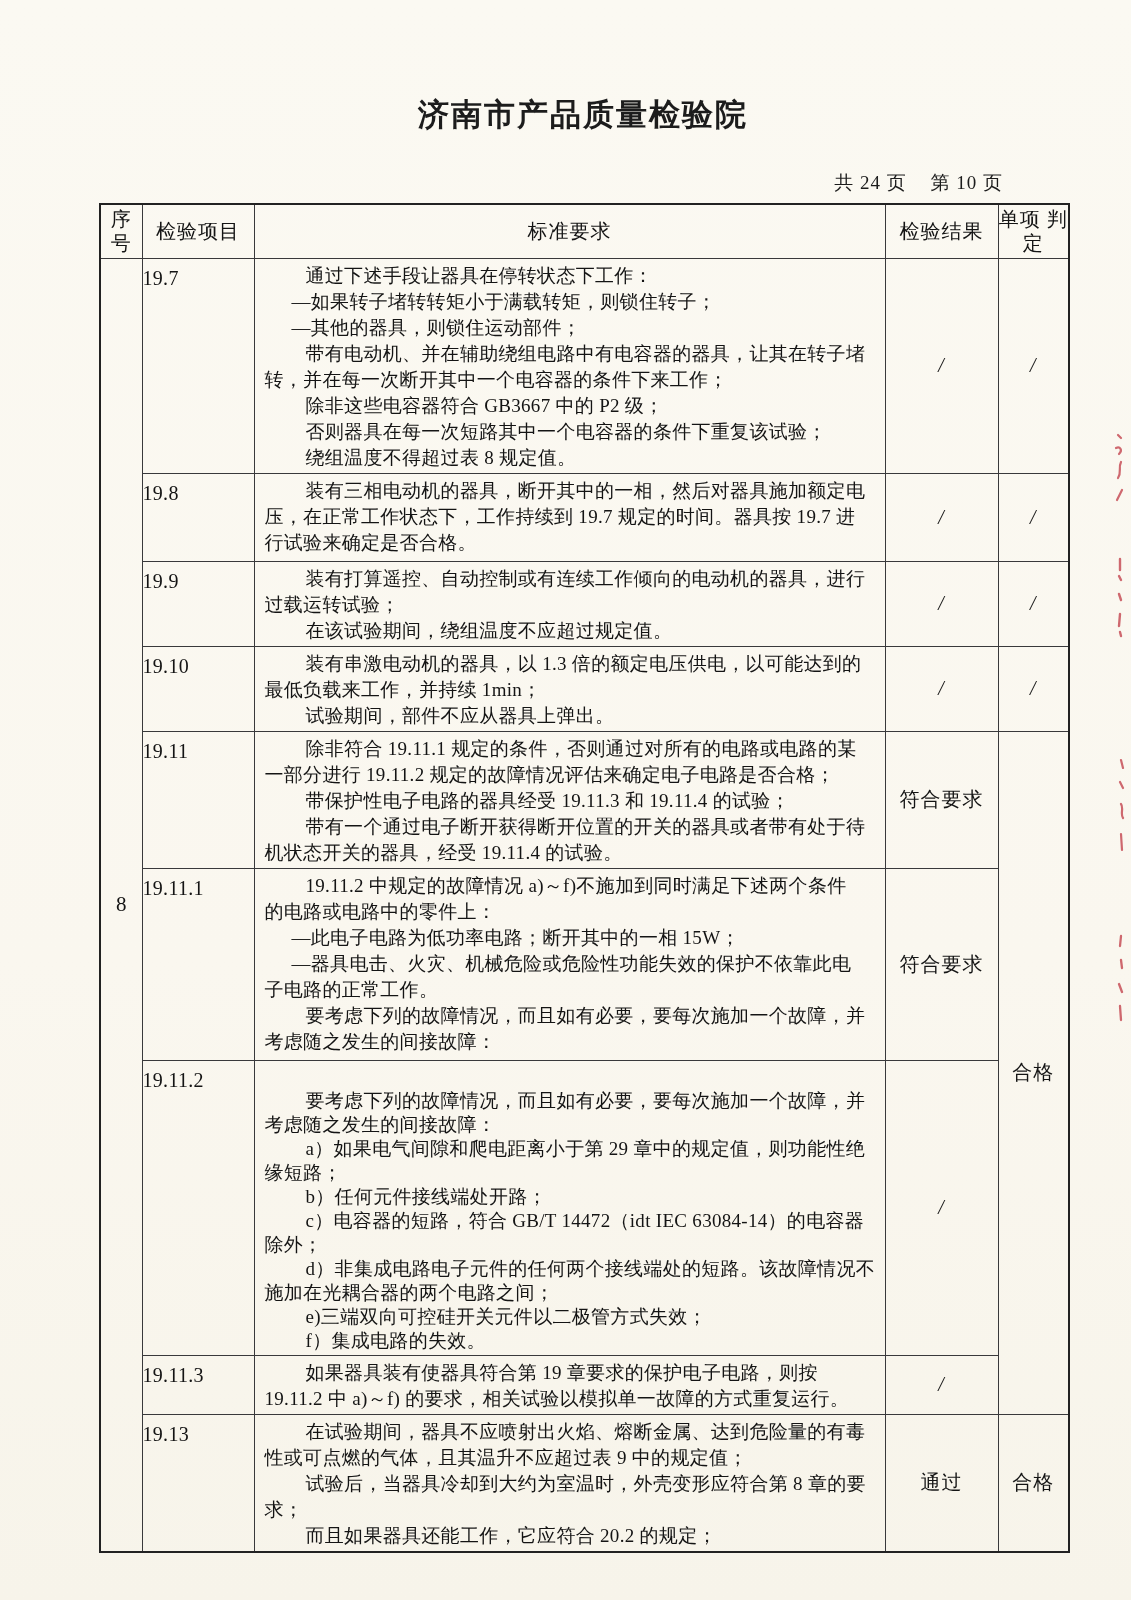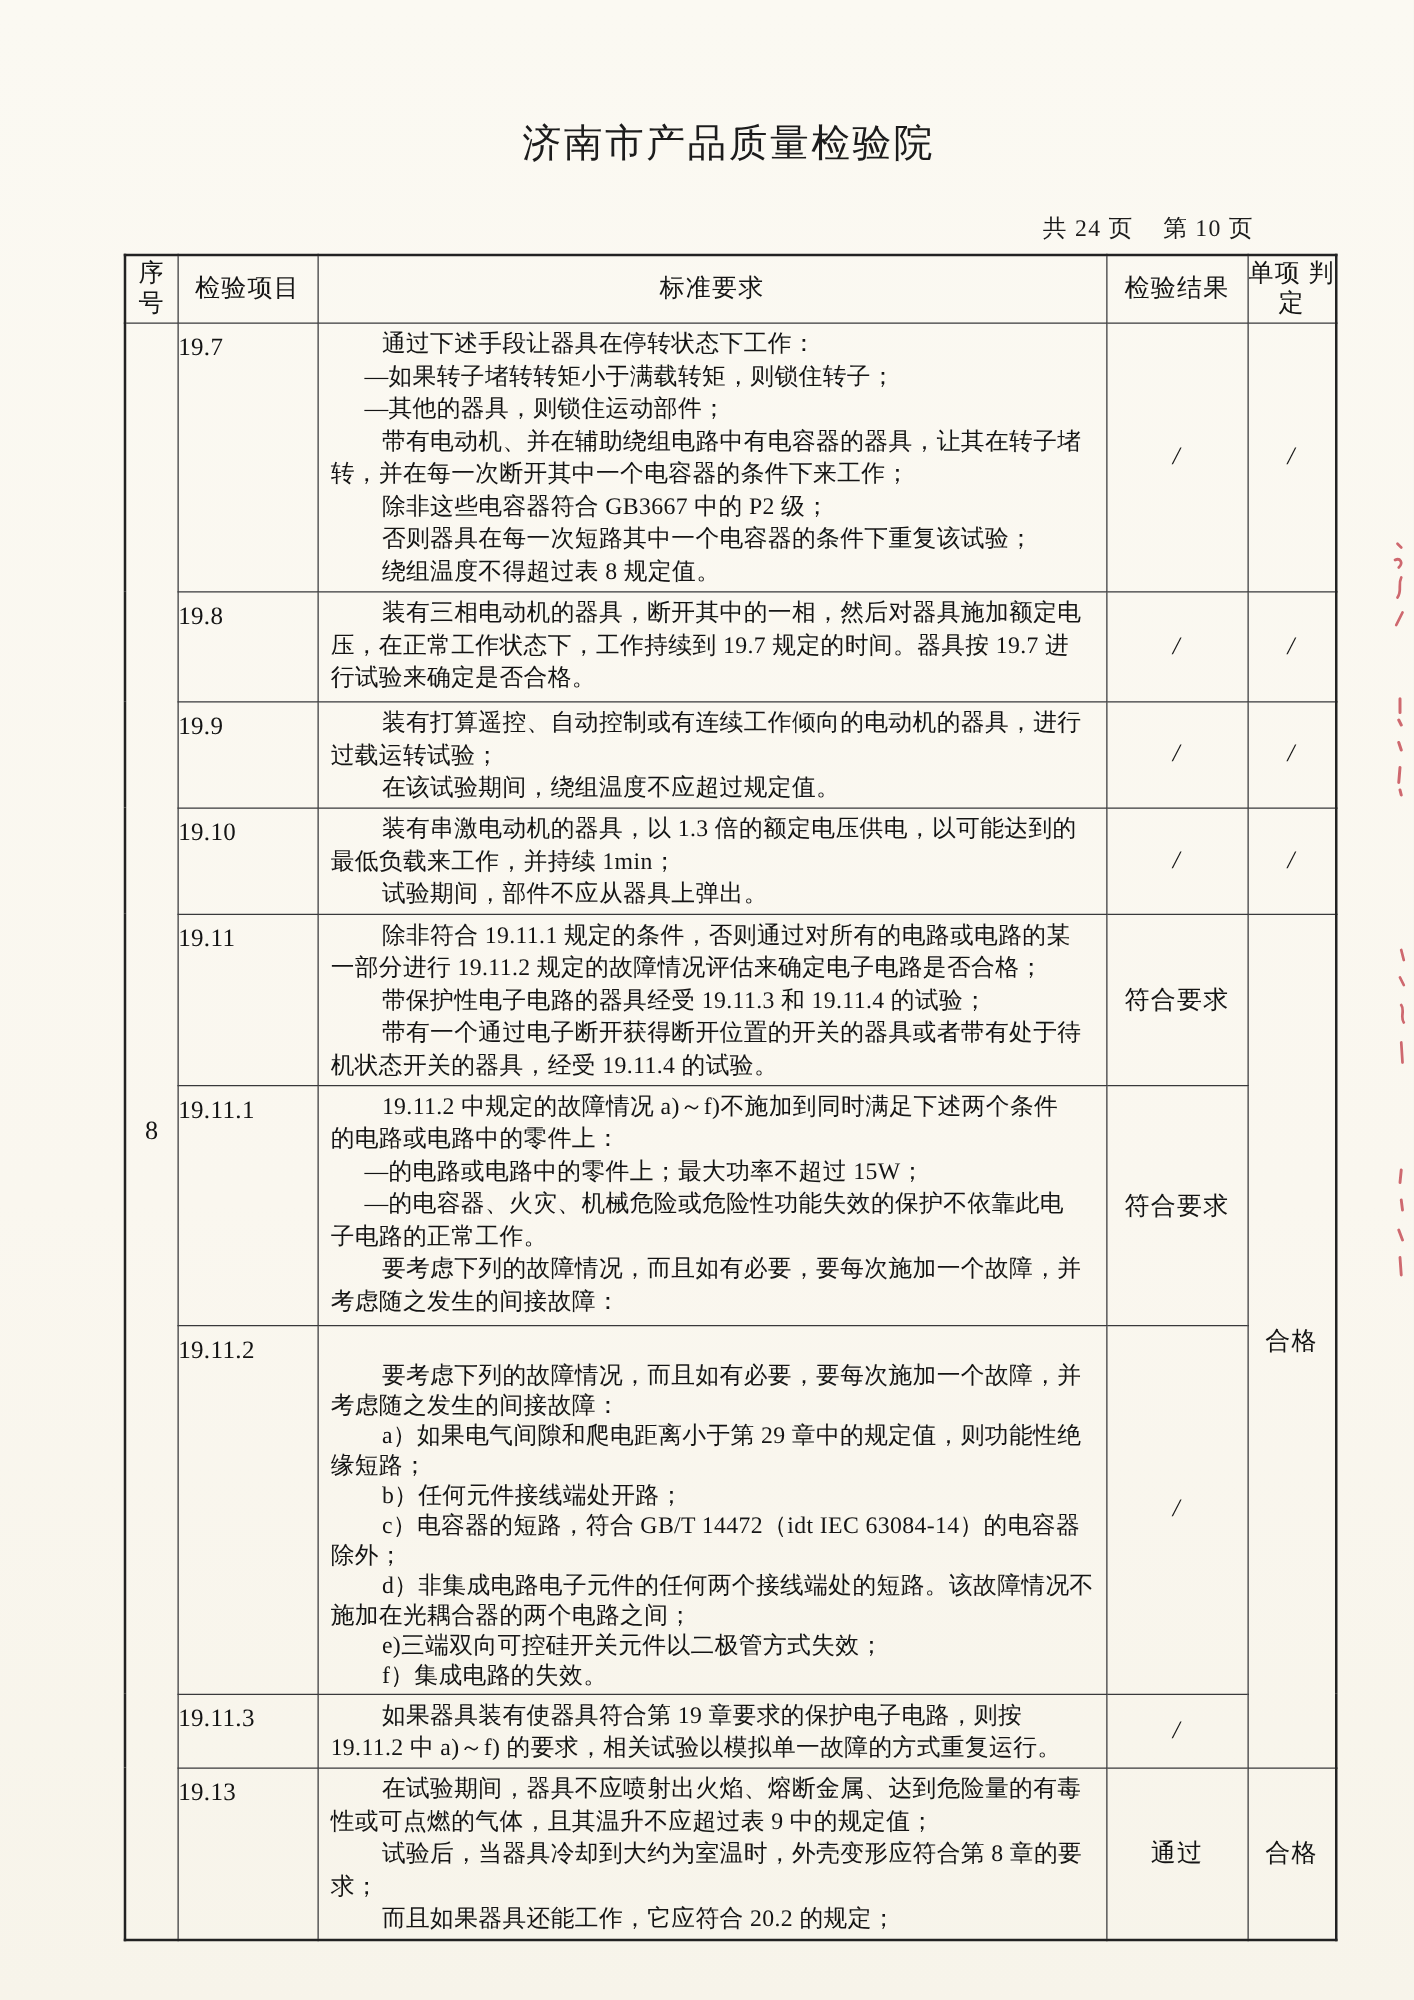"济南市产品质量检验院" .org-title { font-weight: normal -> bold }
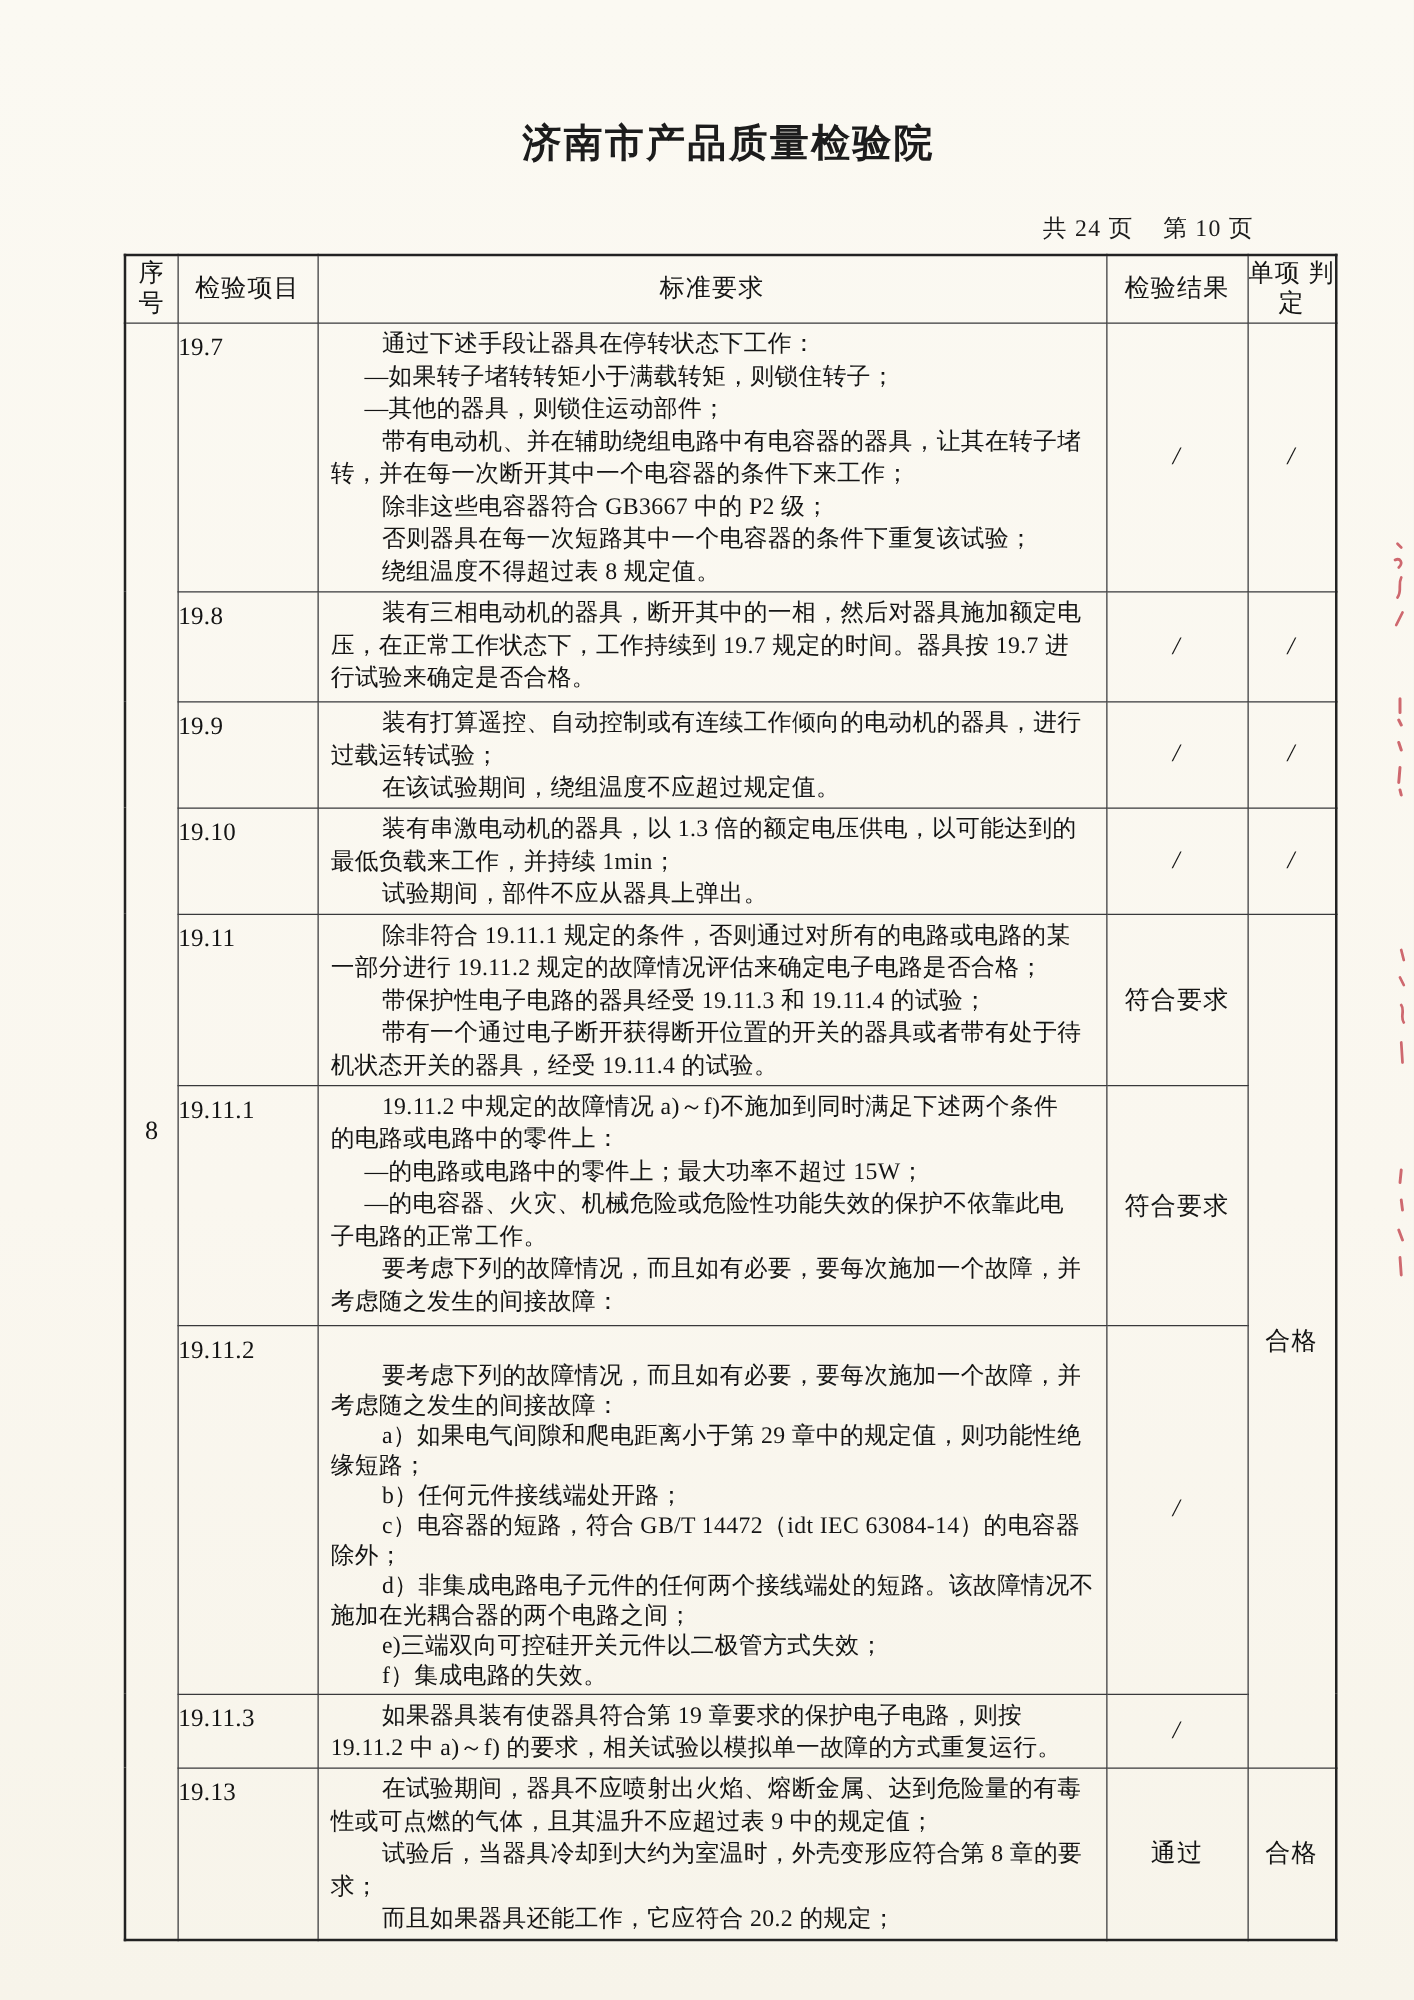"—的电路或电路中的零件上；最大功率不超过 15W；" div.line { text: 的电路或电路中的零件上；最大功率不超过 -> 此电子电路为低功率电路；断开其中的一相 }
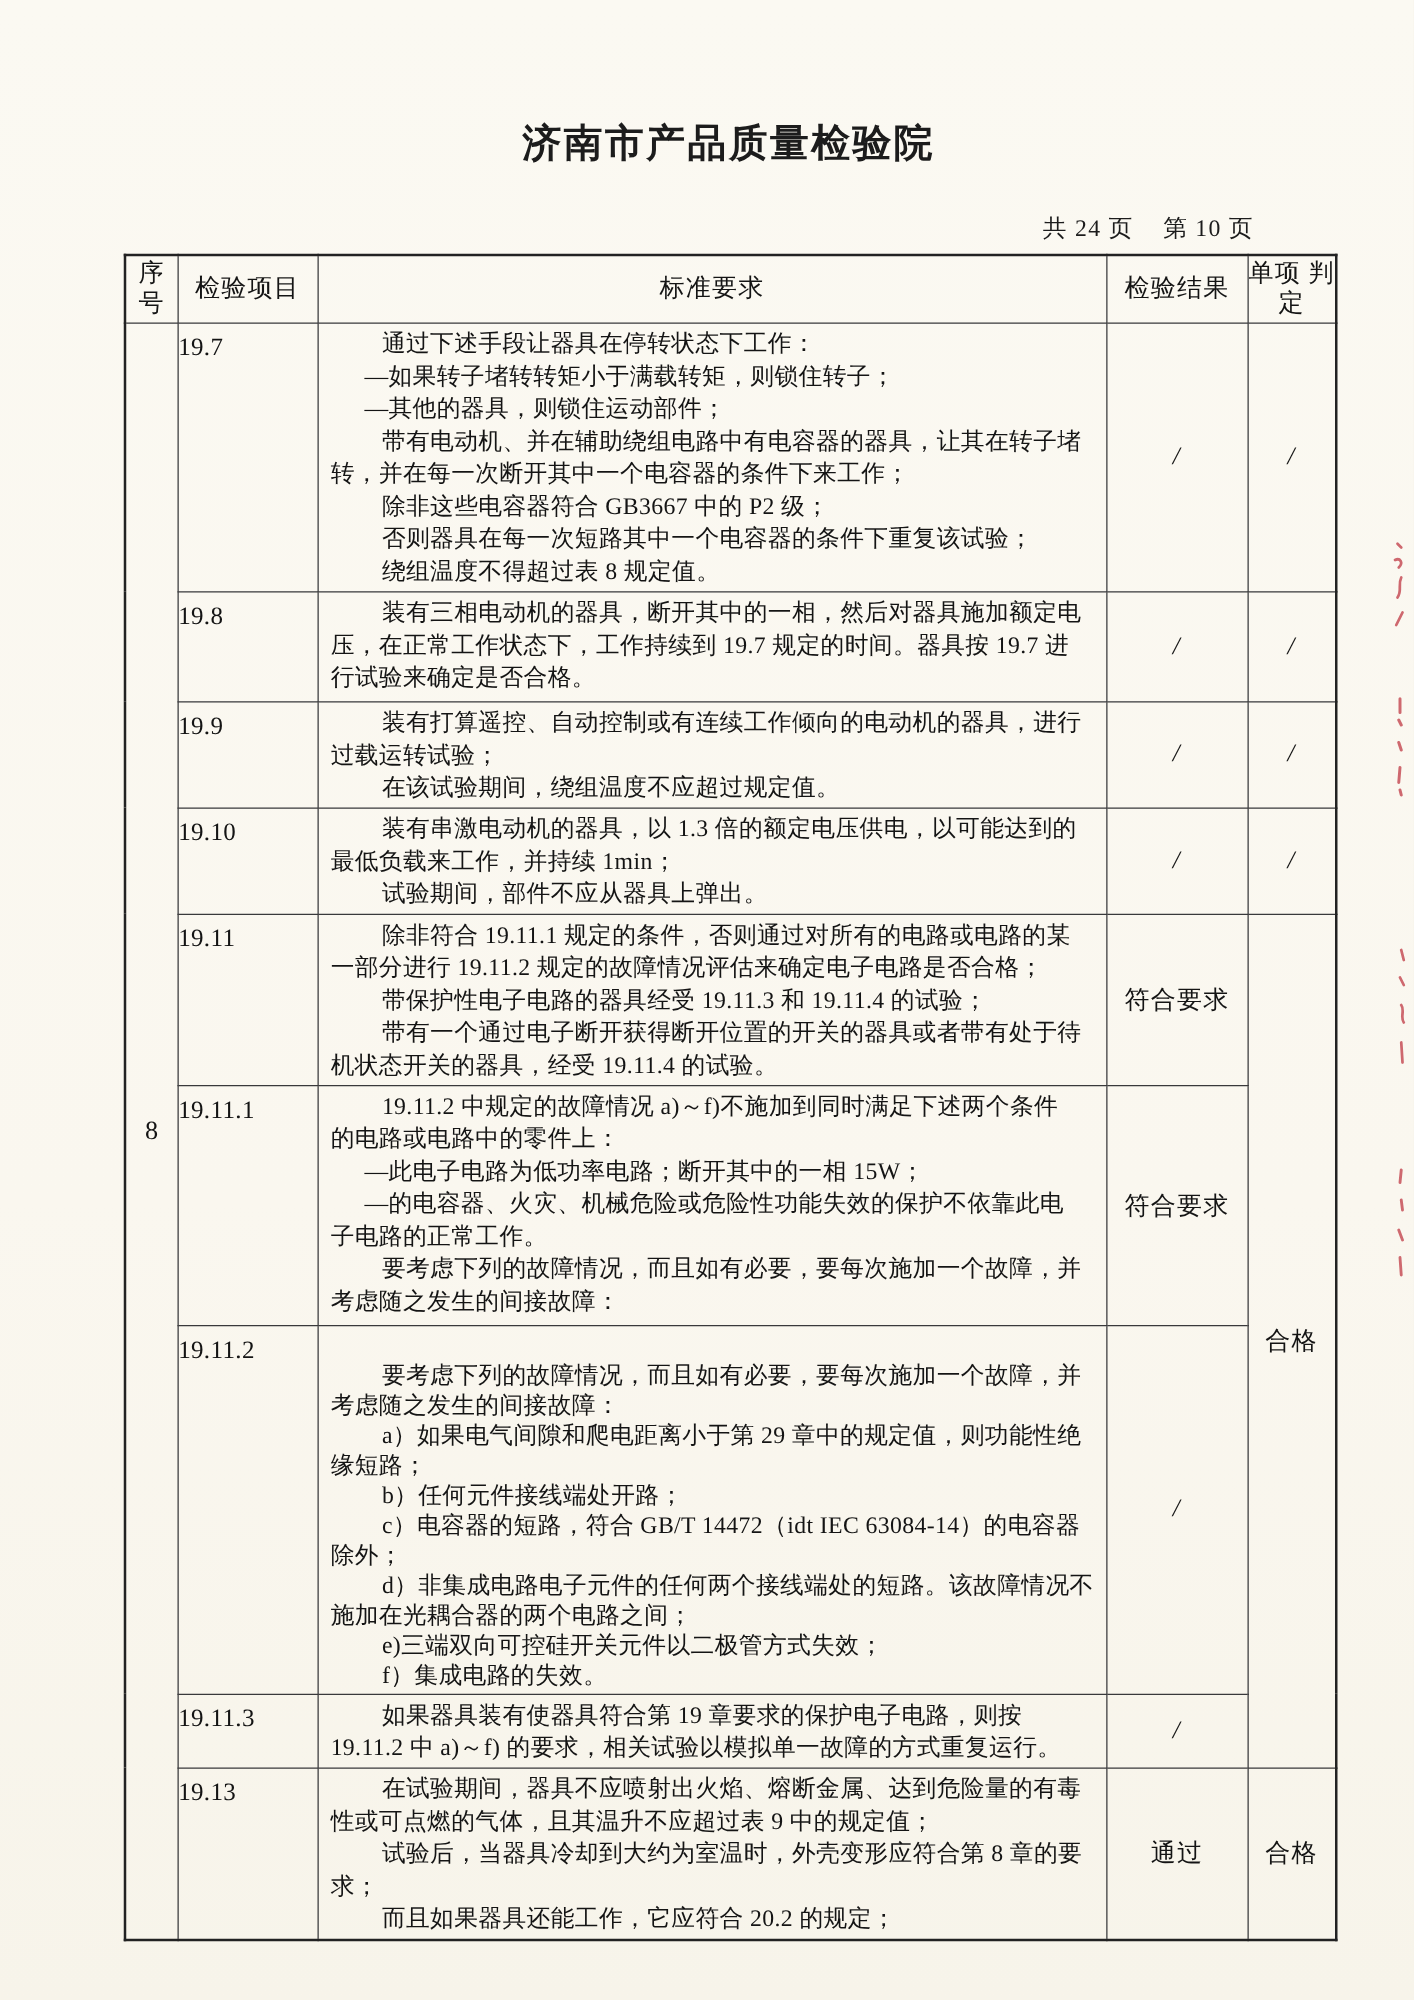"—的电容器、火灾、机械危险或危险性功能失效的保护不依靠此电" div.line { text: 的电容器 -> 器具电击 }
